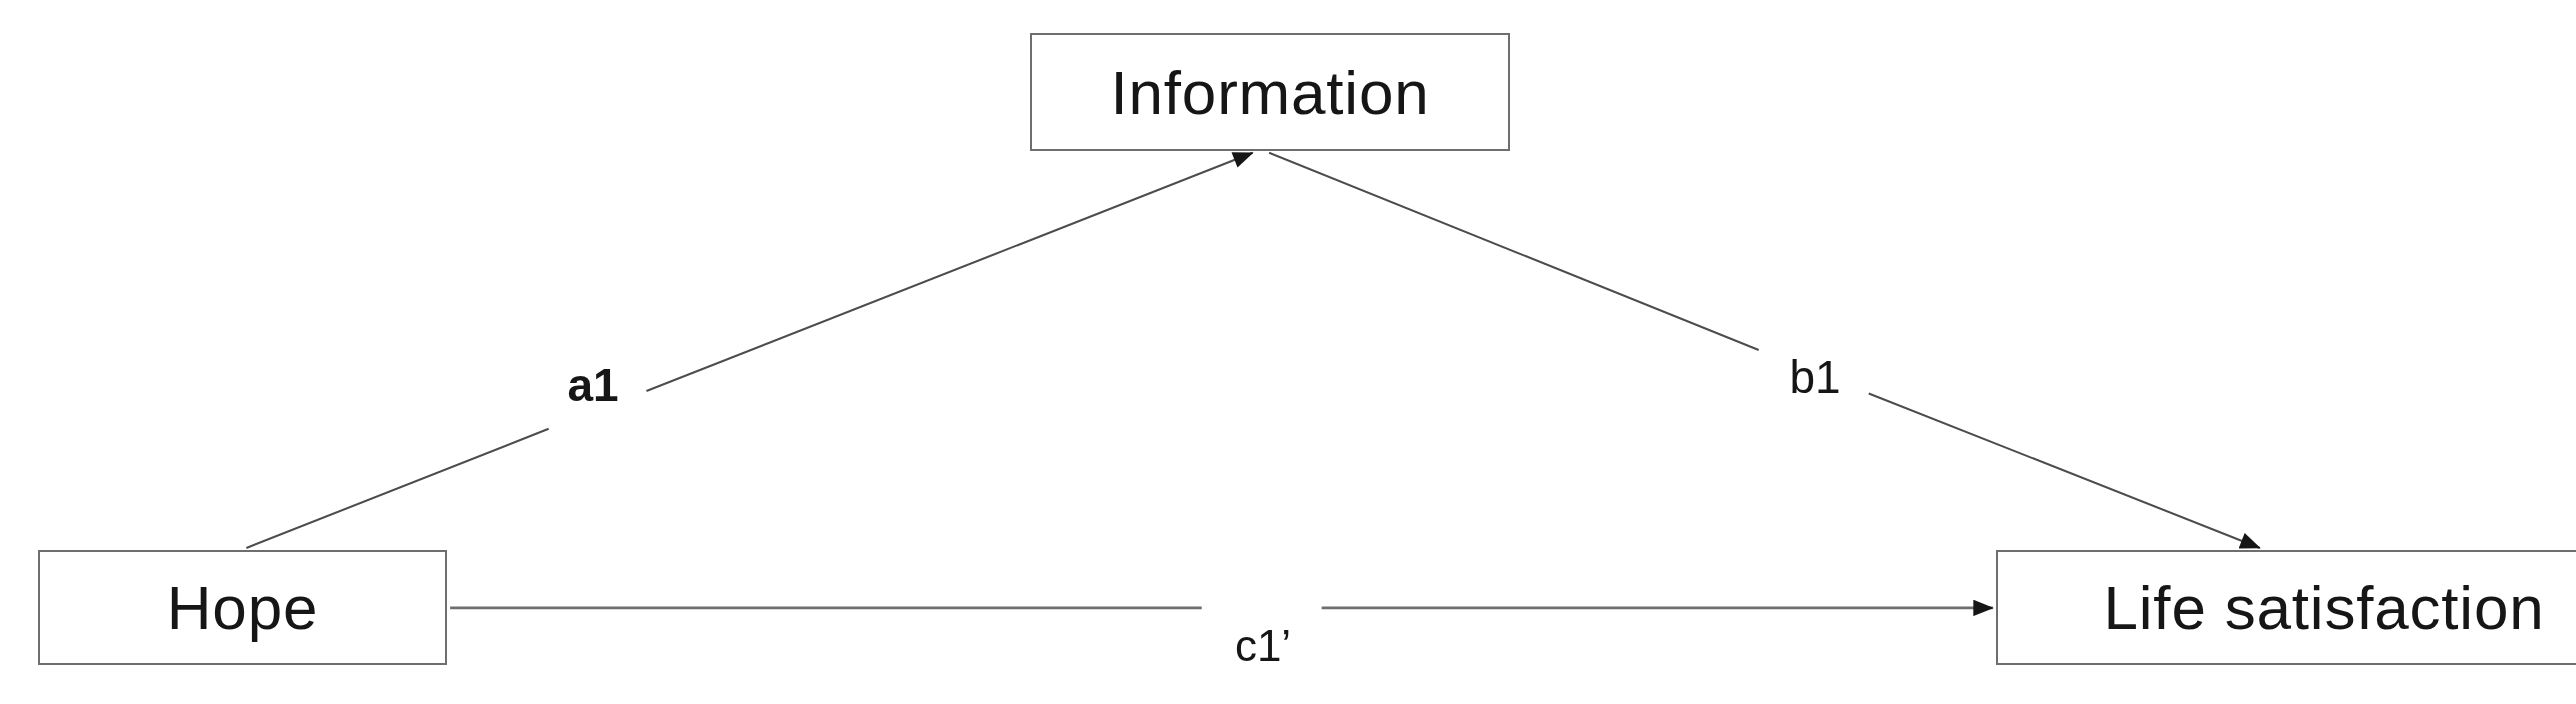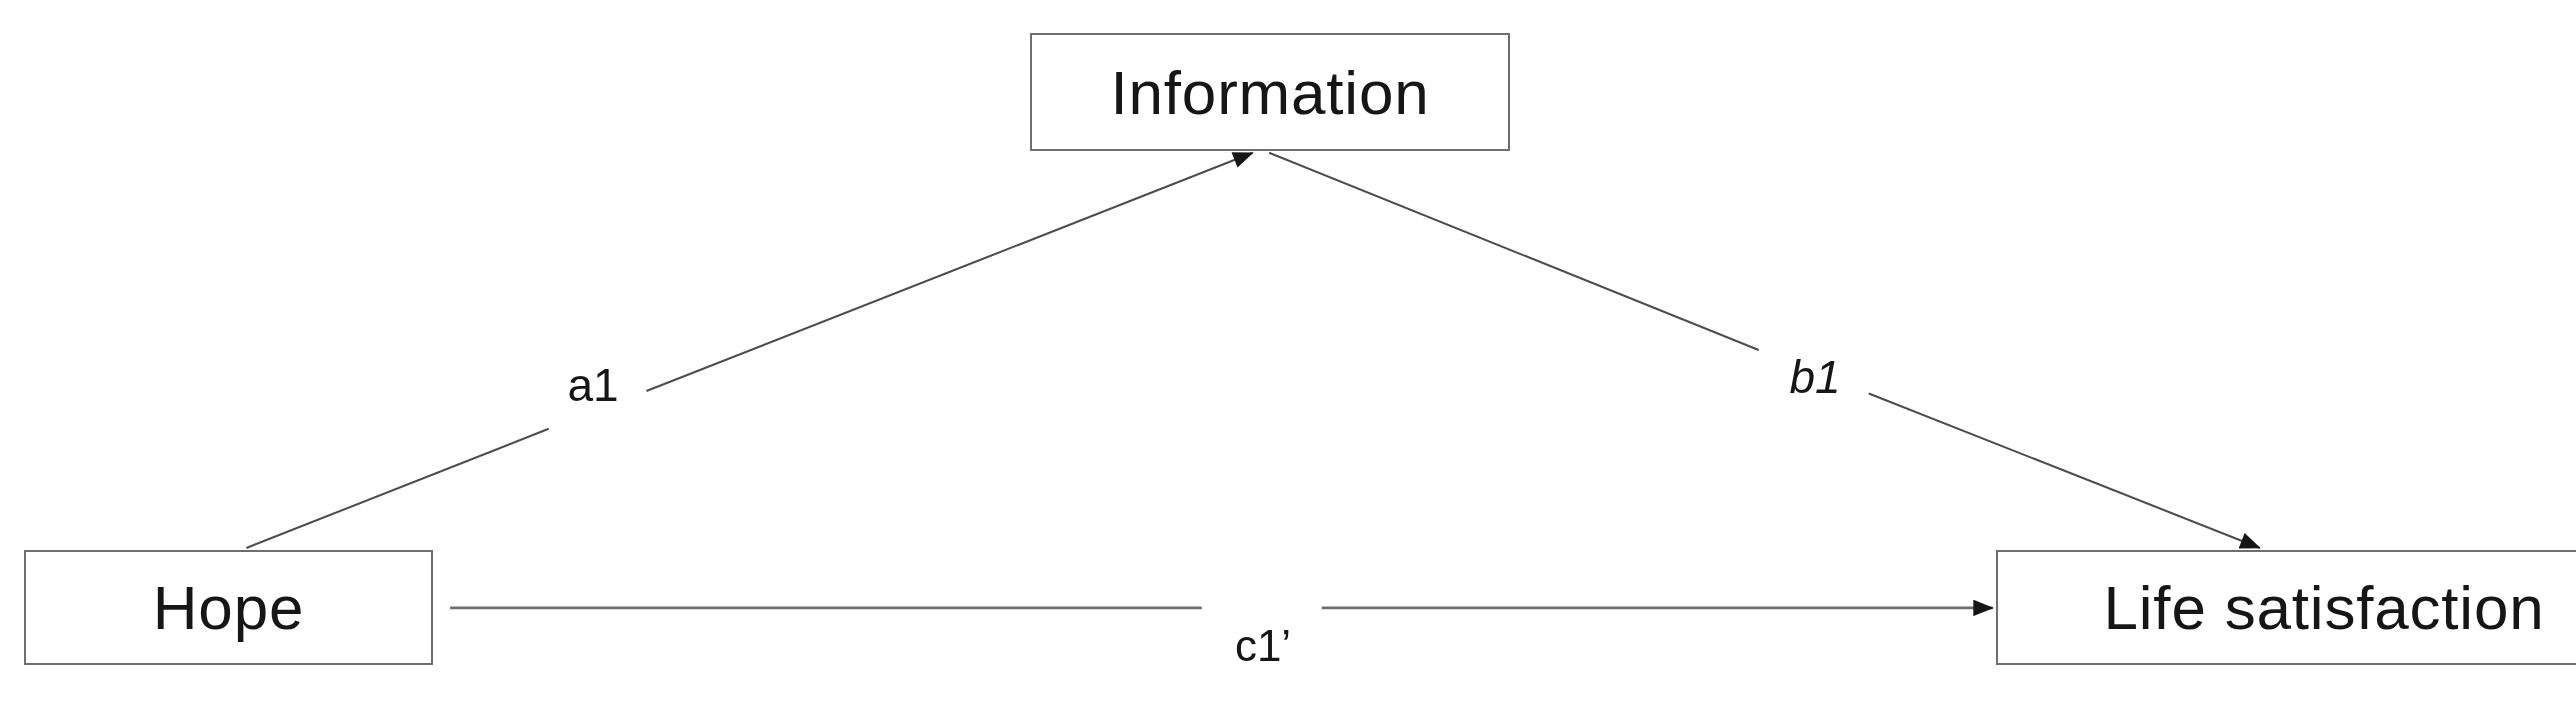"a1" #label-a1 { font-weight: none -> bold }
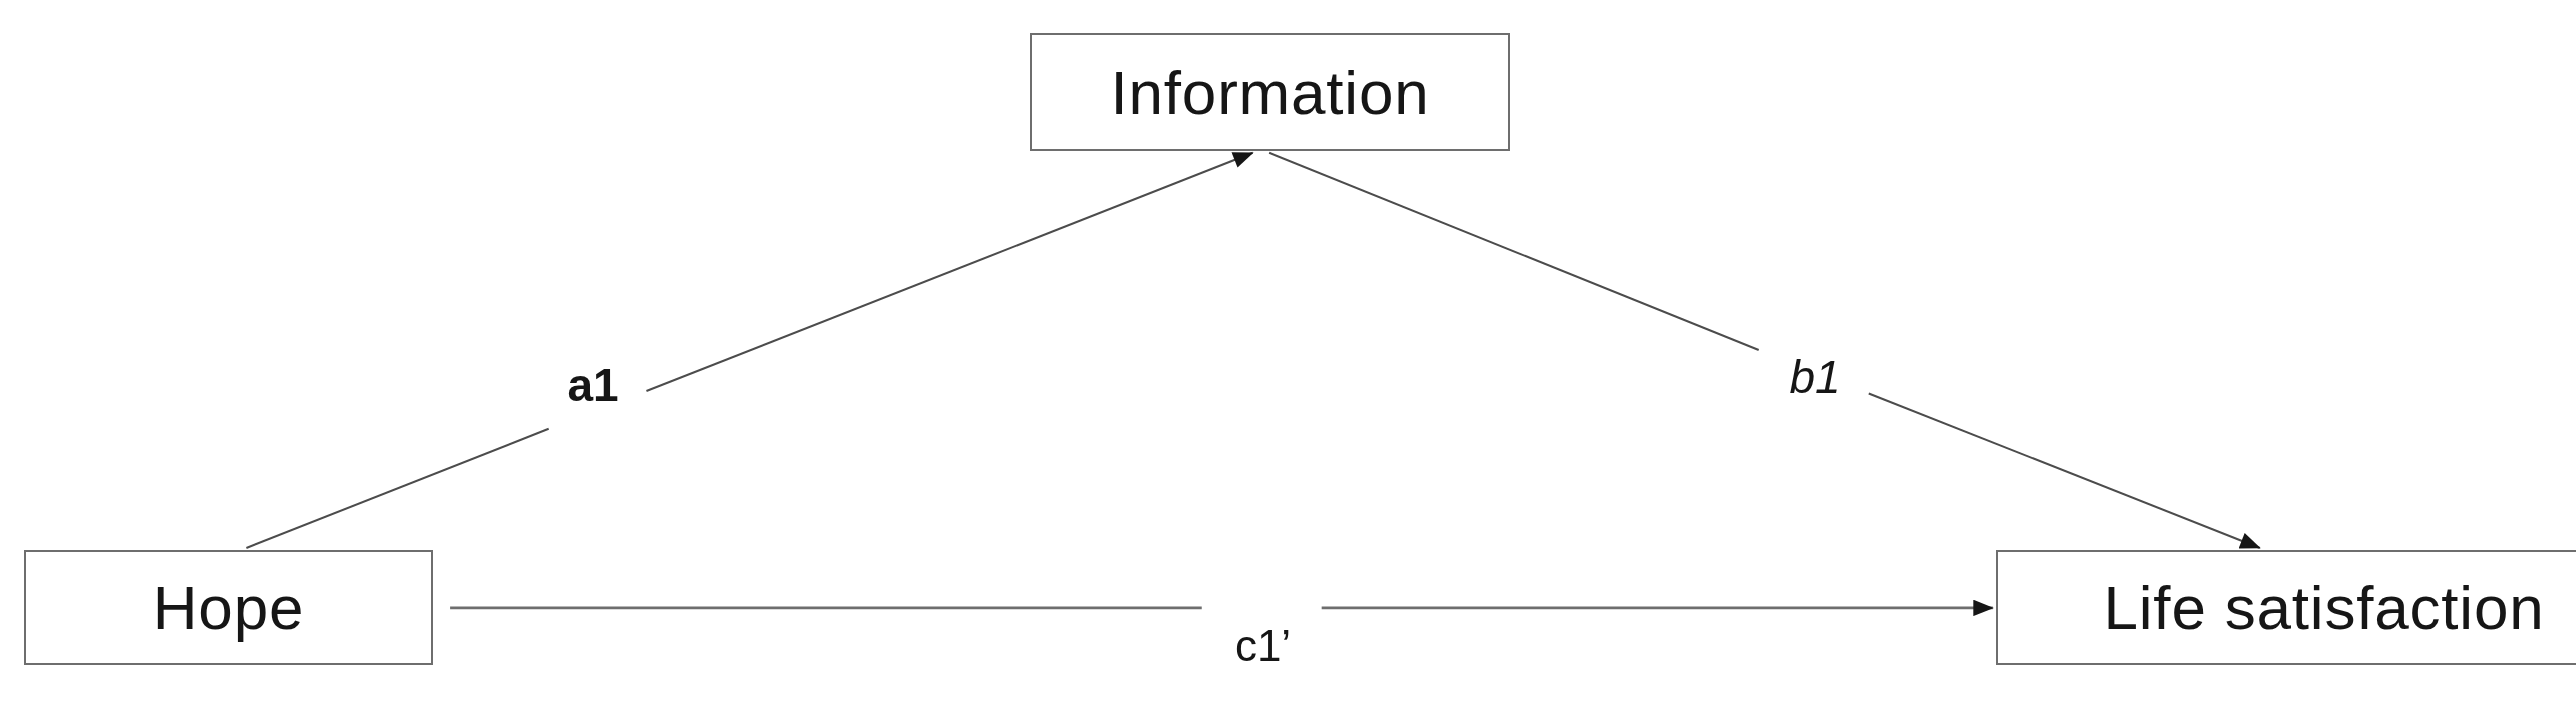"b1" #label-b1 { font-style: italic -> none }
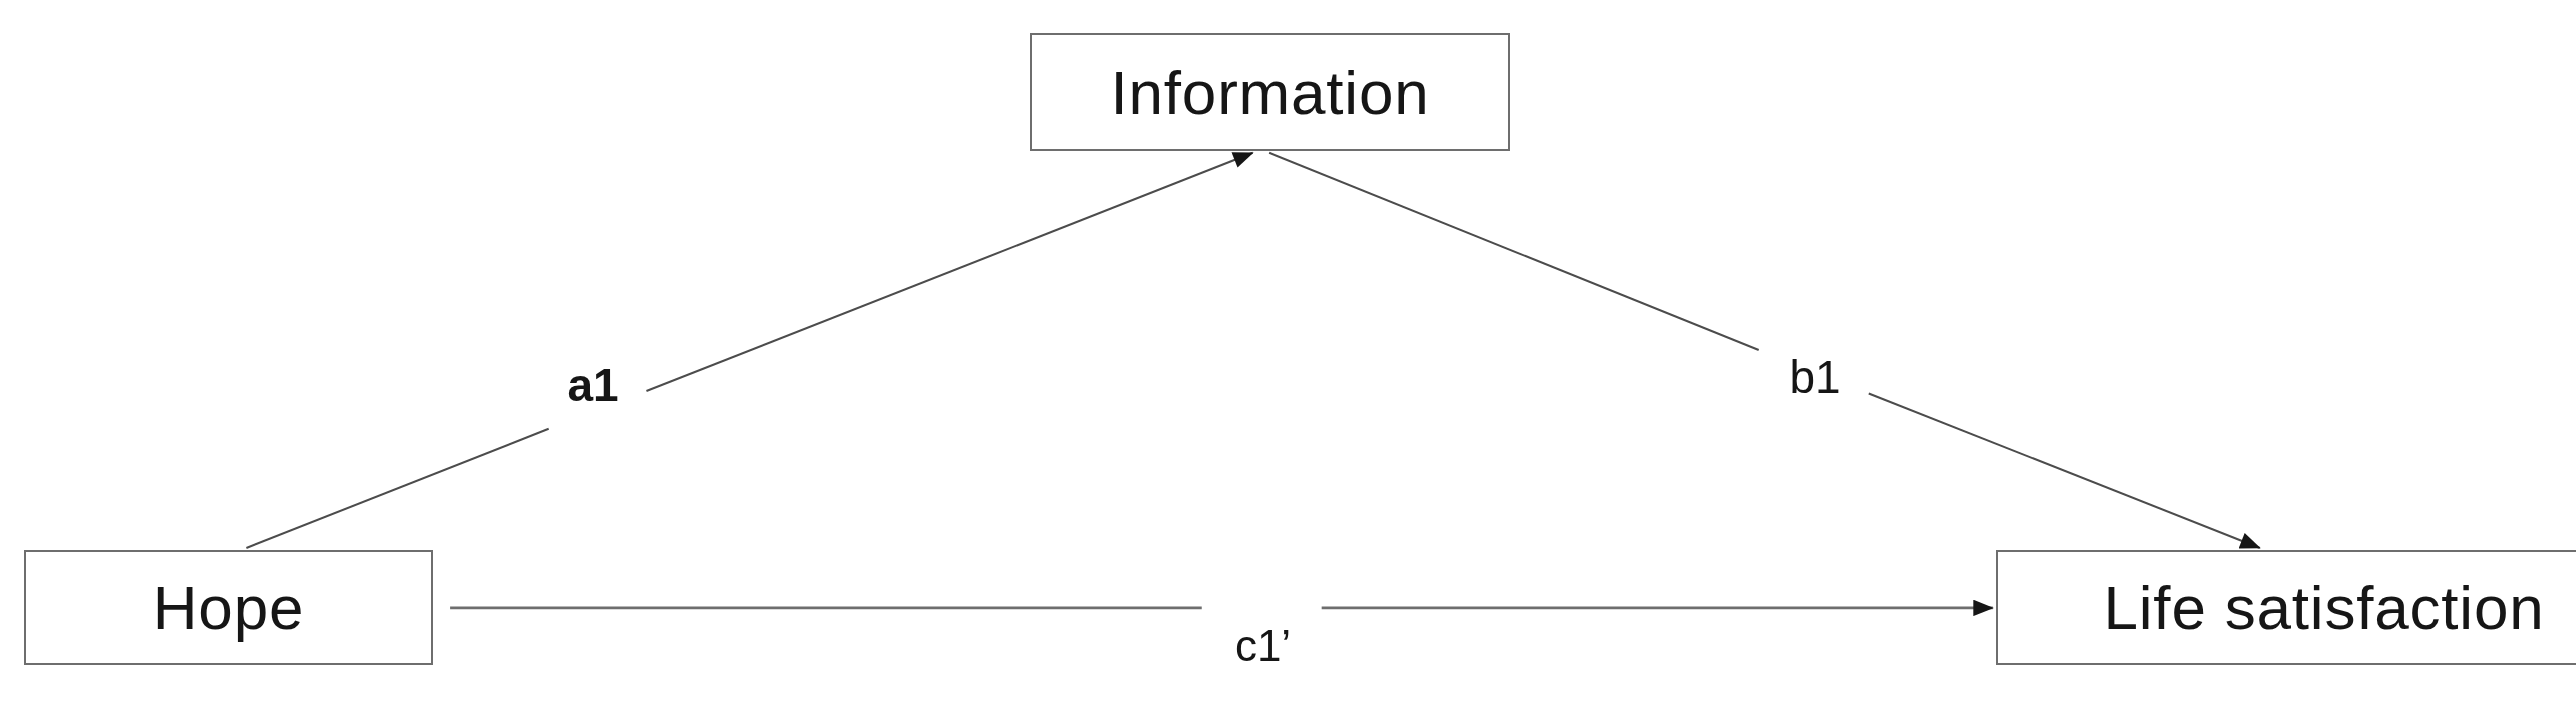"Hope" #node-hope { left: 24px -> 38px }
